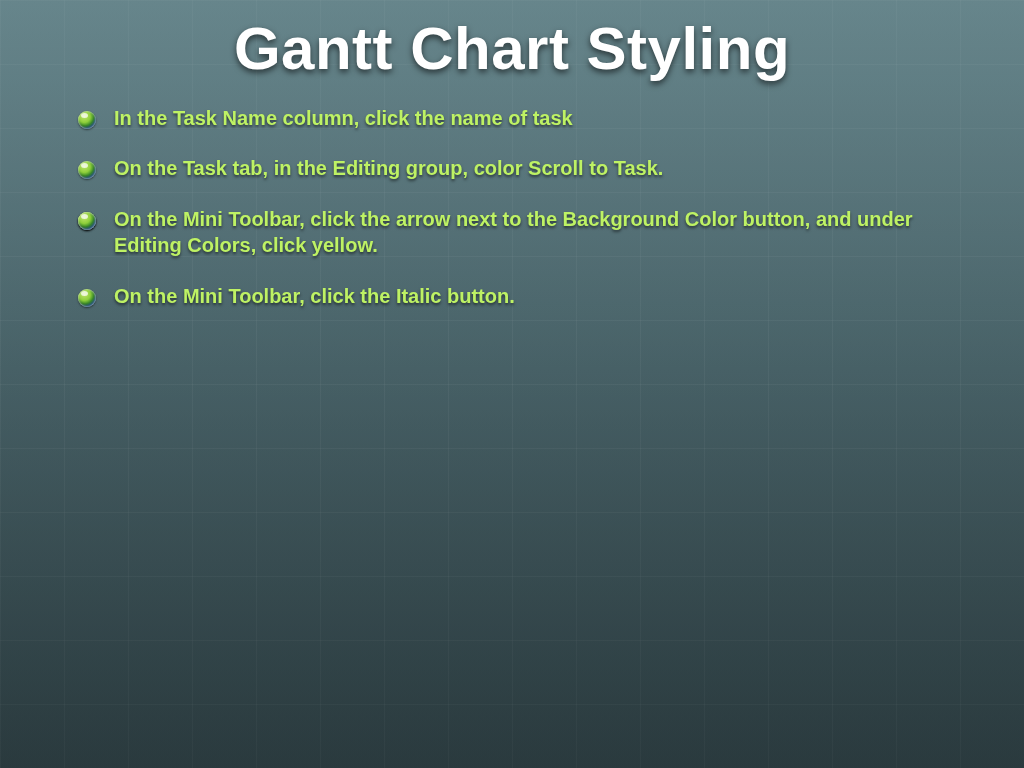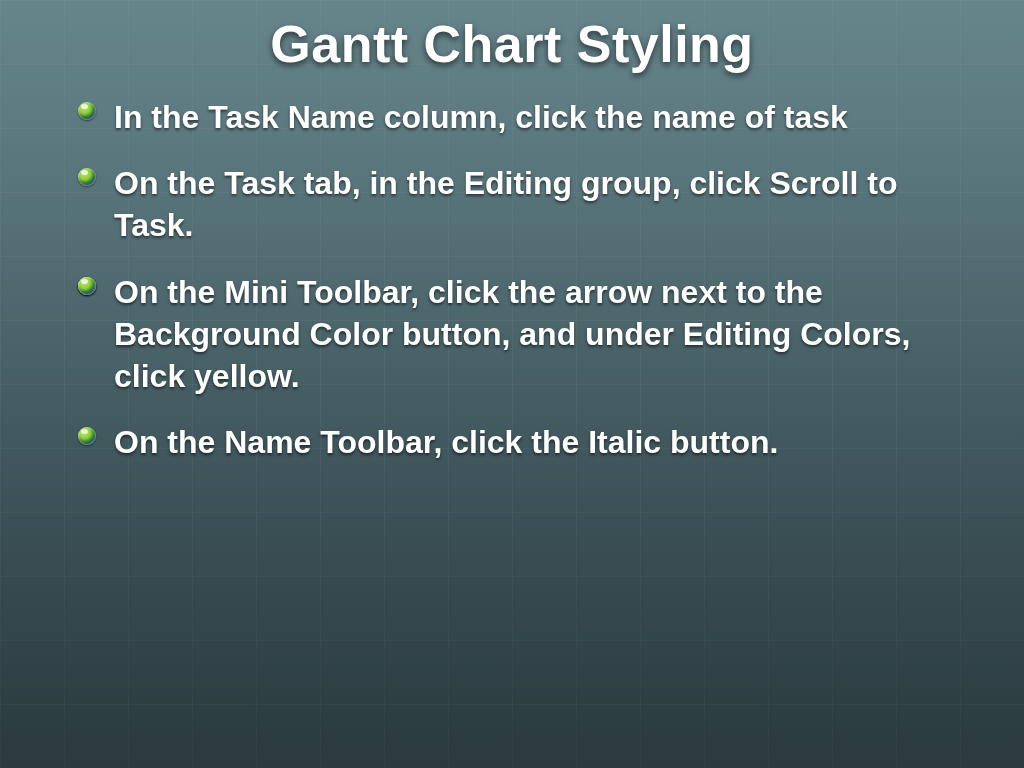"Gantt Chart Styling" h1.title { font-size: 52px -> 60px }
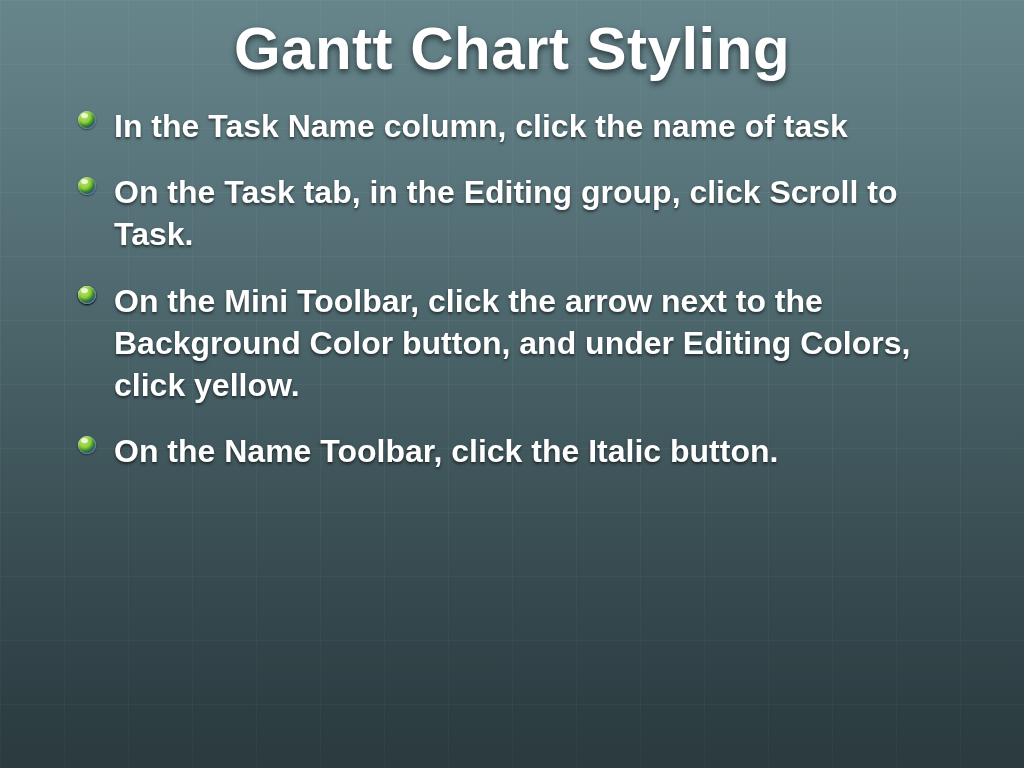"In the Task Name column," ul.bullets li { color: #ffffff -> #bef264; font-size: 32px -> 20px }
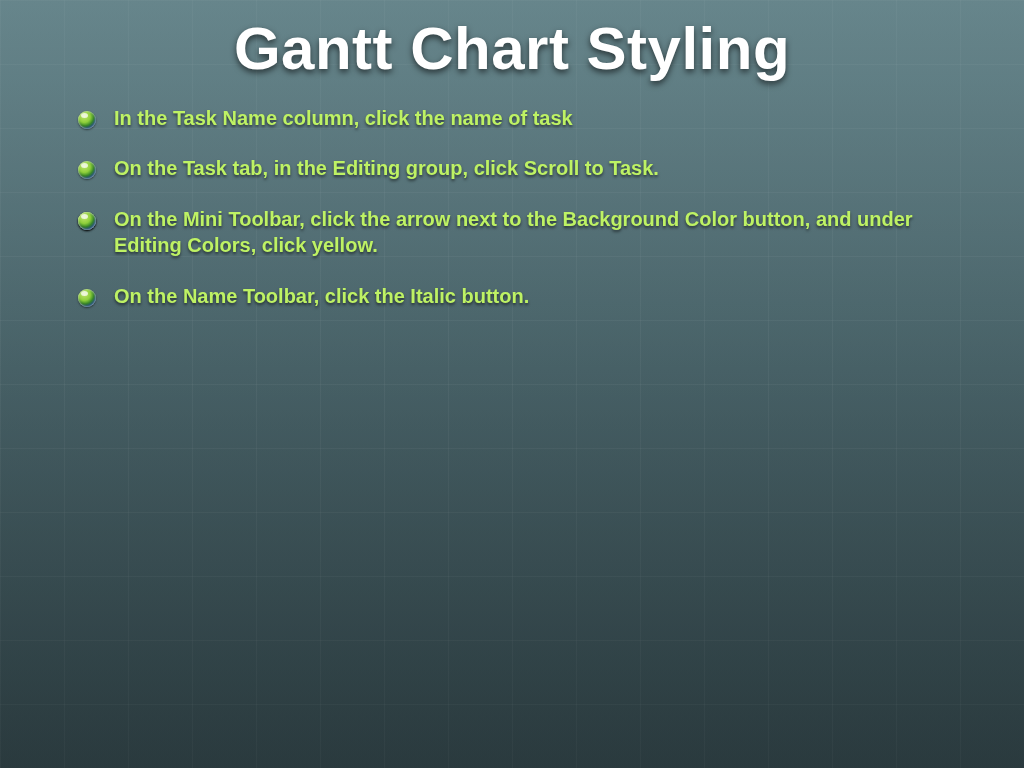"On the Task tab, in" span { text: click -> color }
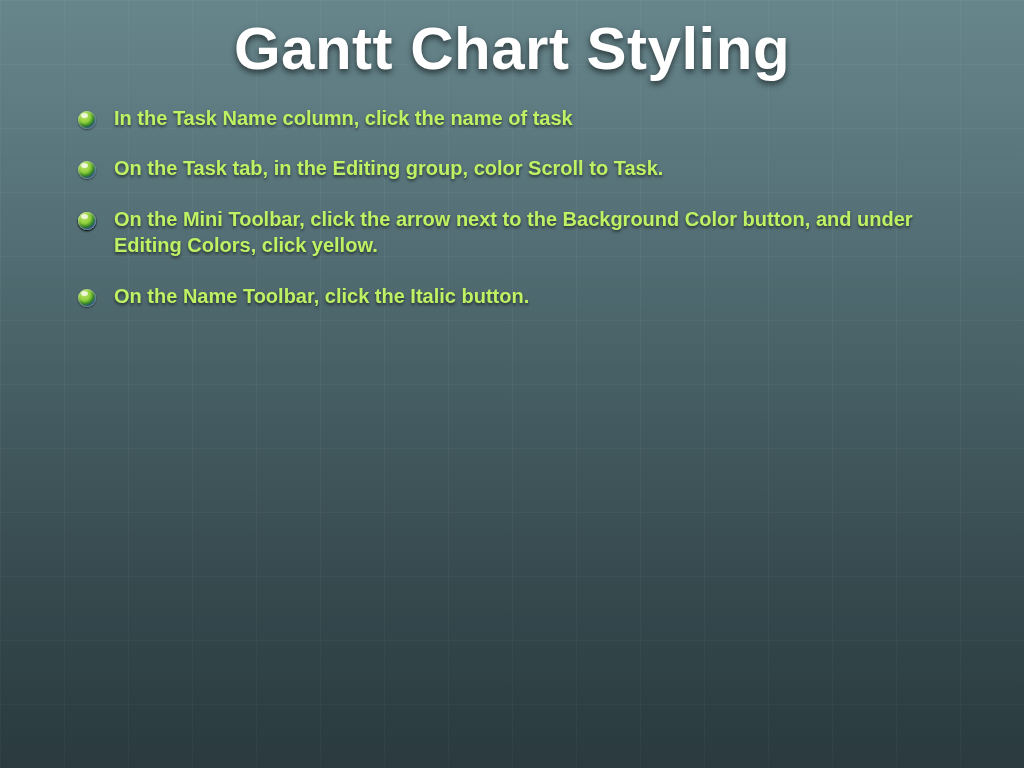"On the Name Toolbar, click" span { text: Name -> Mini }
